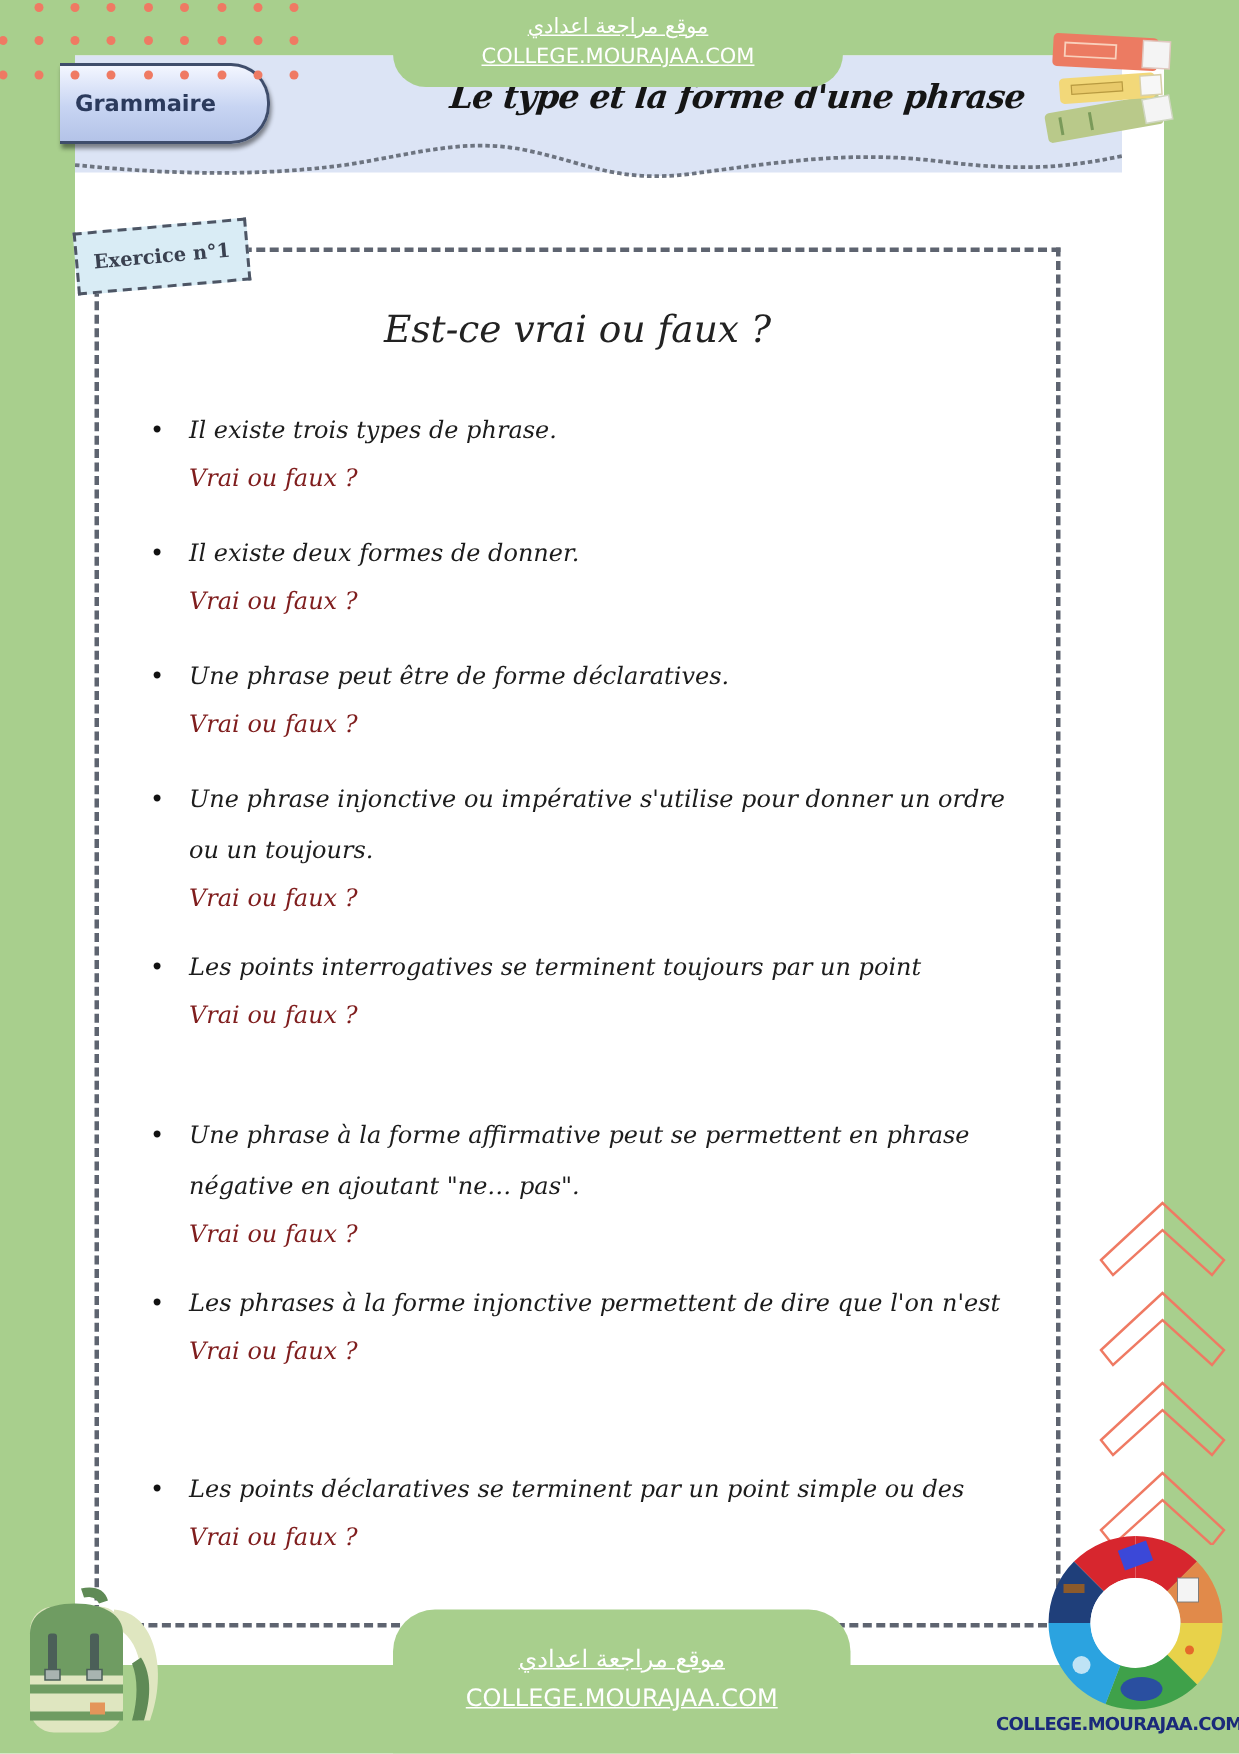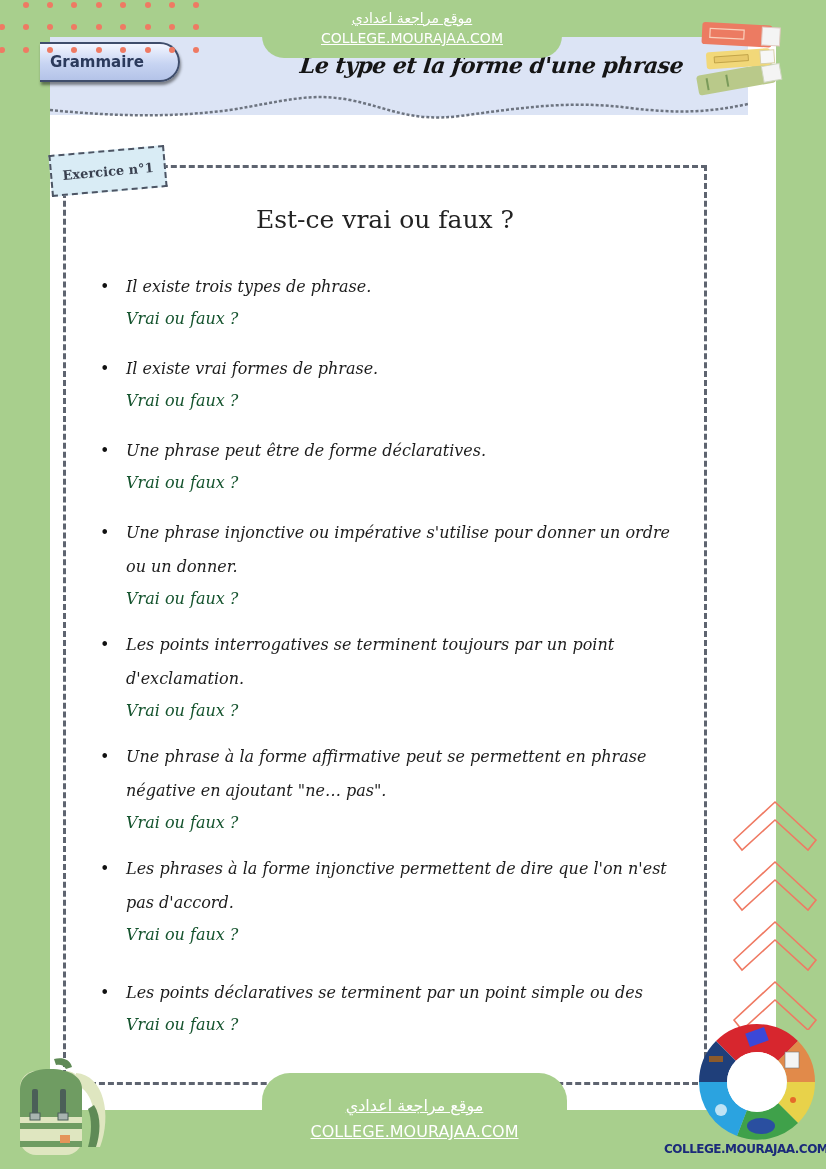"Grammaire" .grammaire-pill { height: 40px -> 54px }
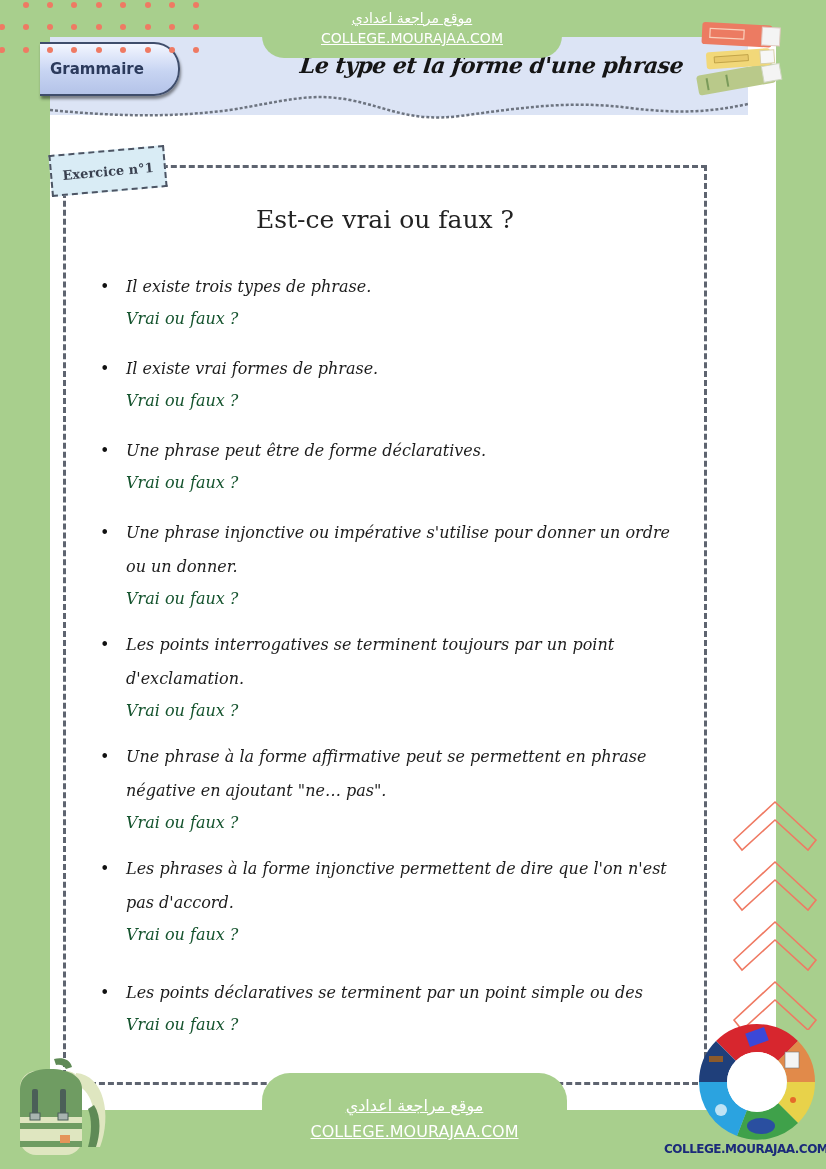"Est-ce vrai ou faux ?" .exercise-heading { font-style: none -> italic }
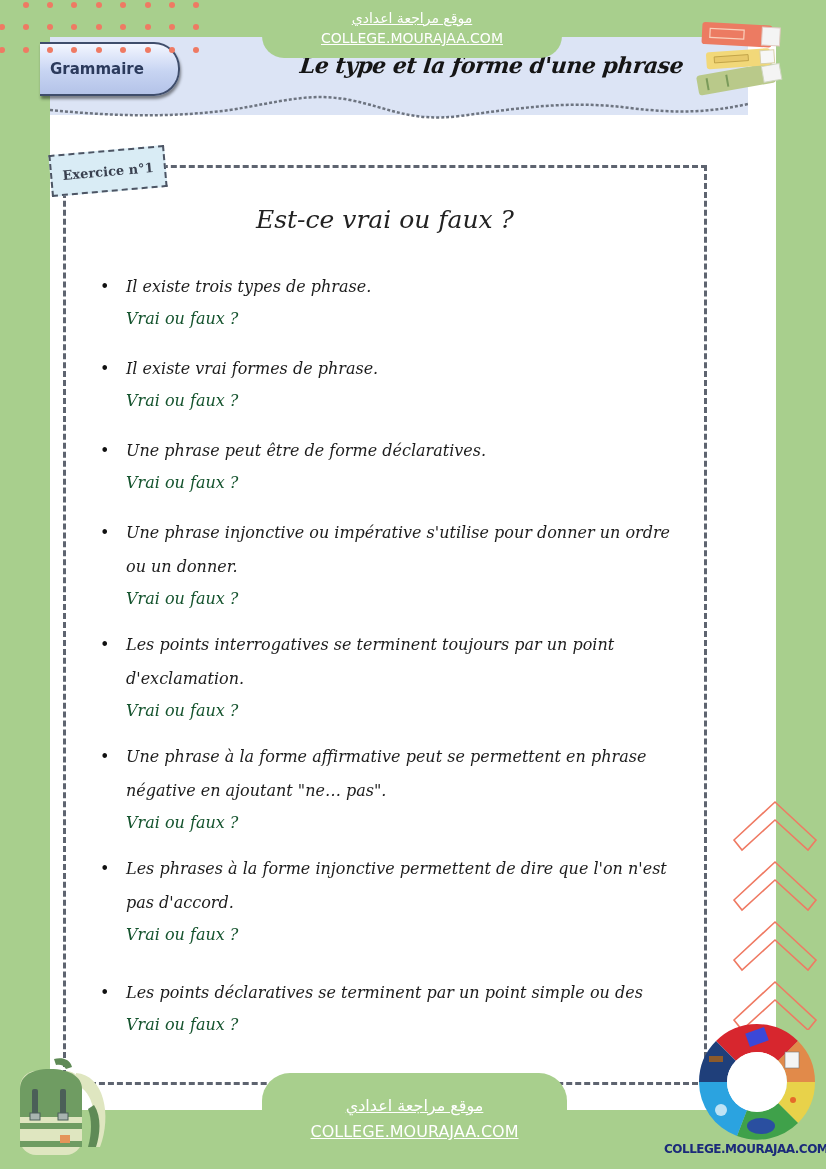"Vrai ou faux ?" .item .answer { color: #14532d -> #7f1d1d }
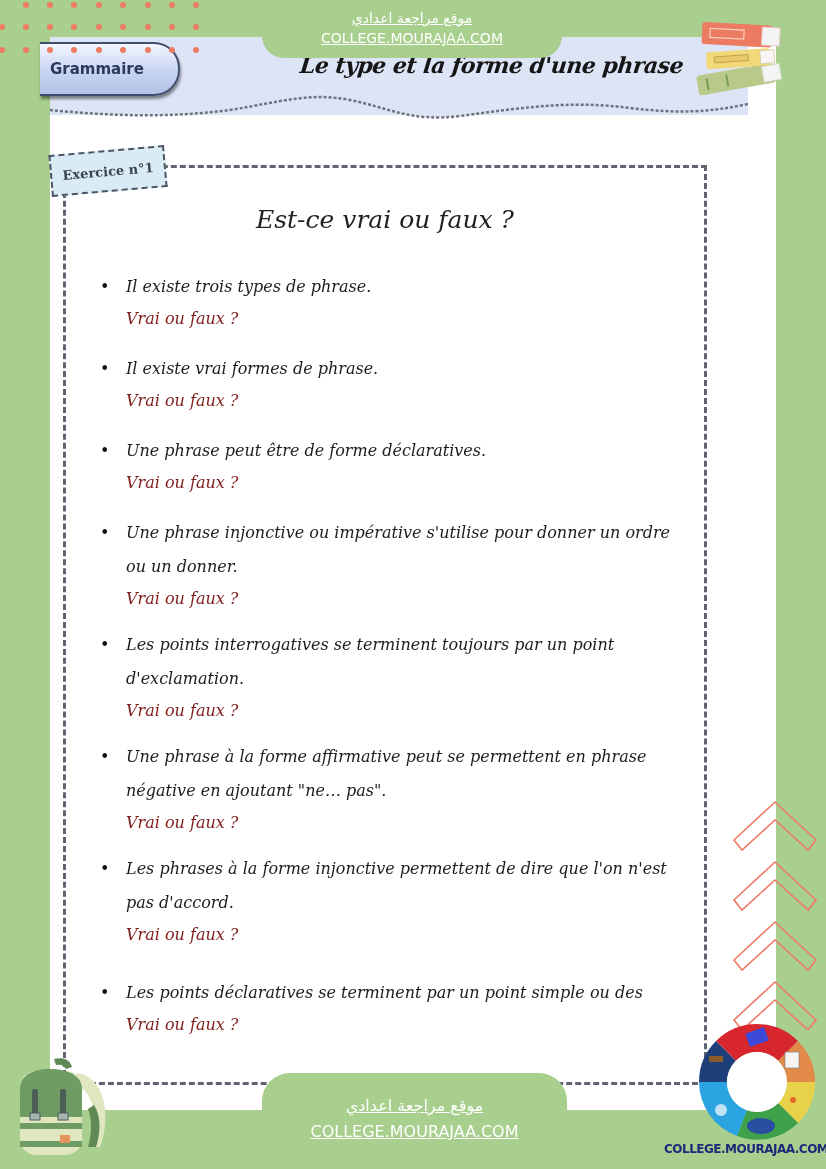"Il existe vrai formes de" span.text { text: vrai formes de phrase -> deux formes de donner }
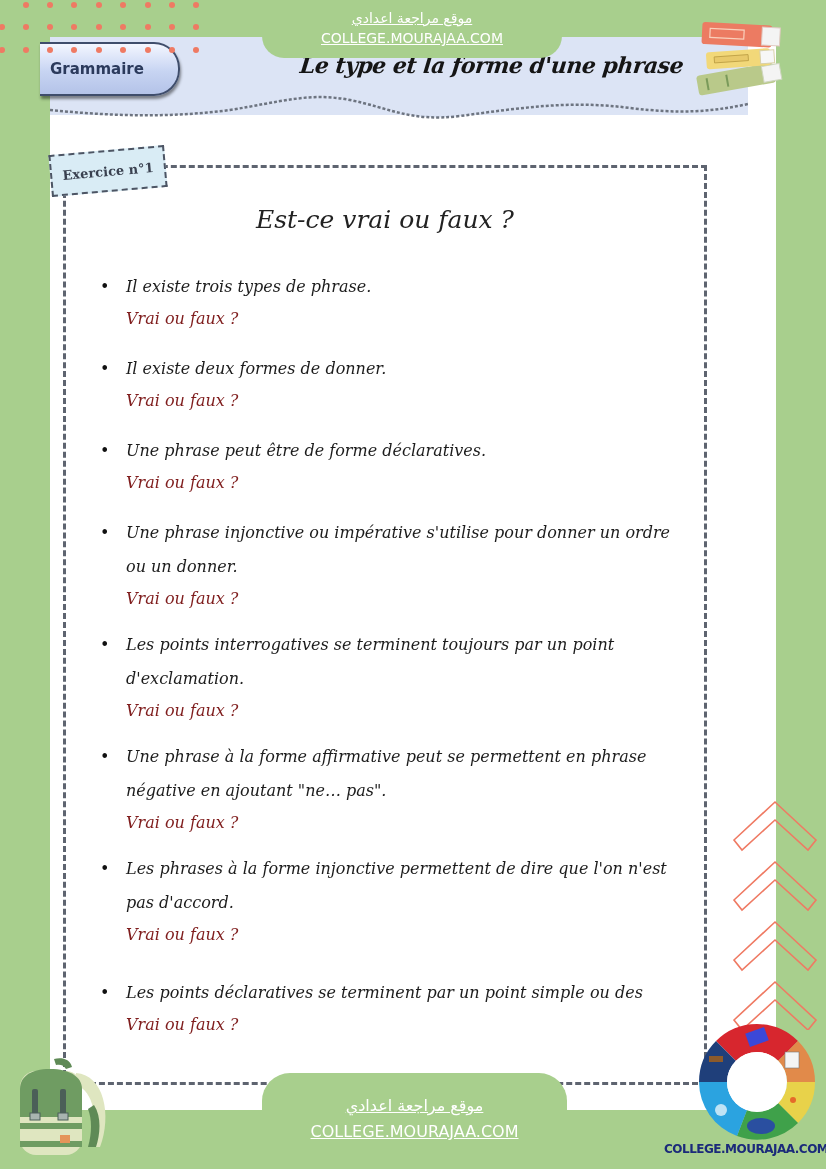"ou un donner." span.text { text: donner -> toujours }
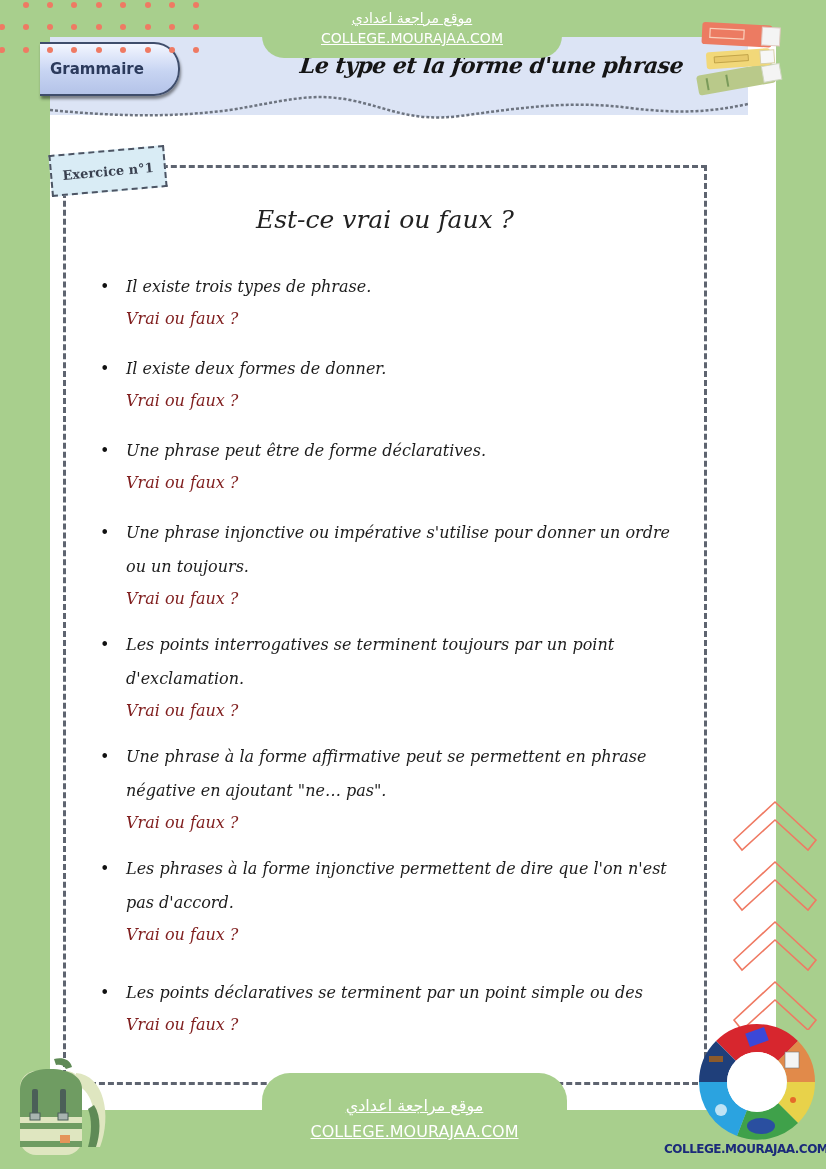"d'exclamation." div.line { html: <div> <span></span> <span>d'exclamation.</span> </div> -> none }
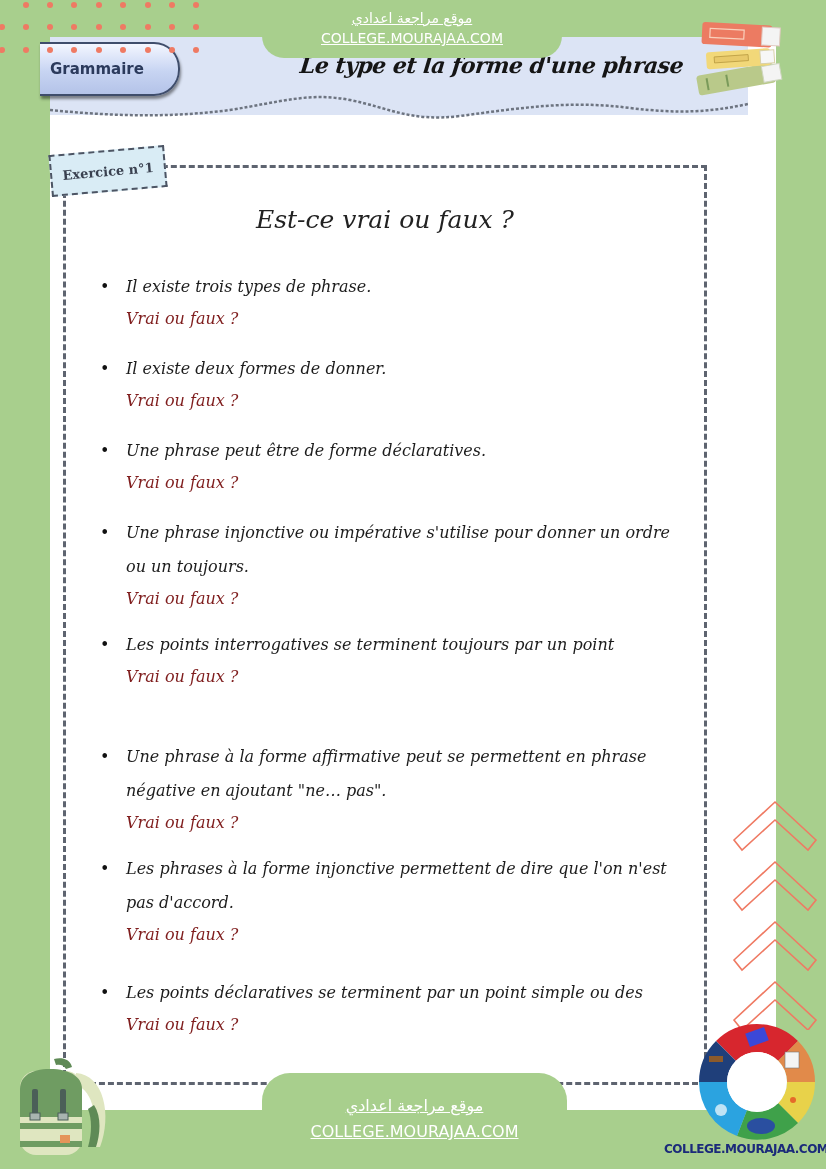"pas d'accord." div.line { html: <div> <span></span> <span>pas d'accord.</span> </div> -> none }
